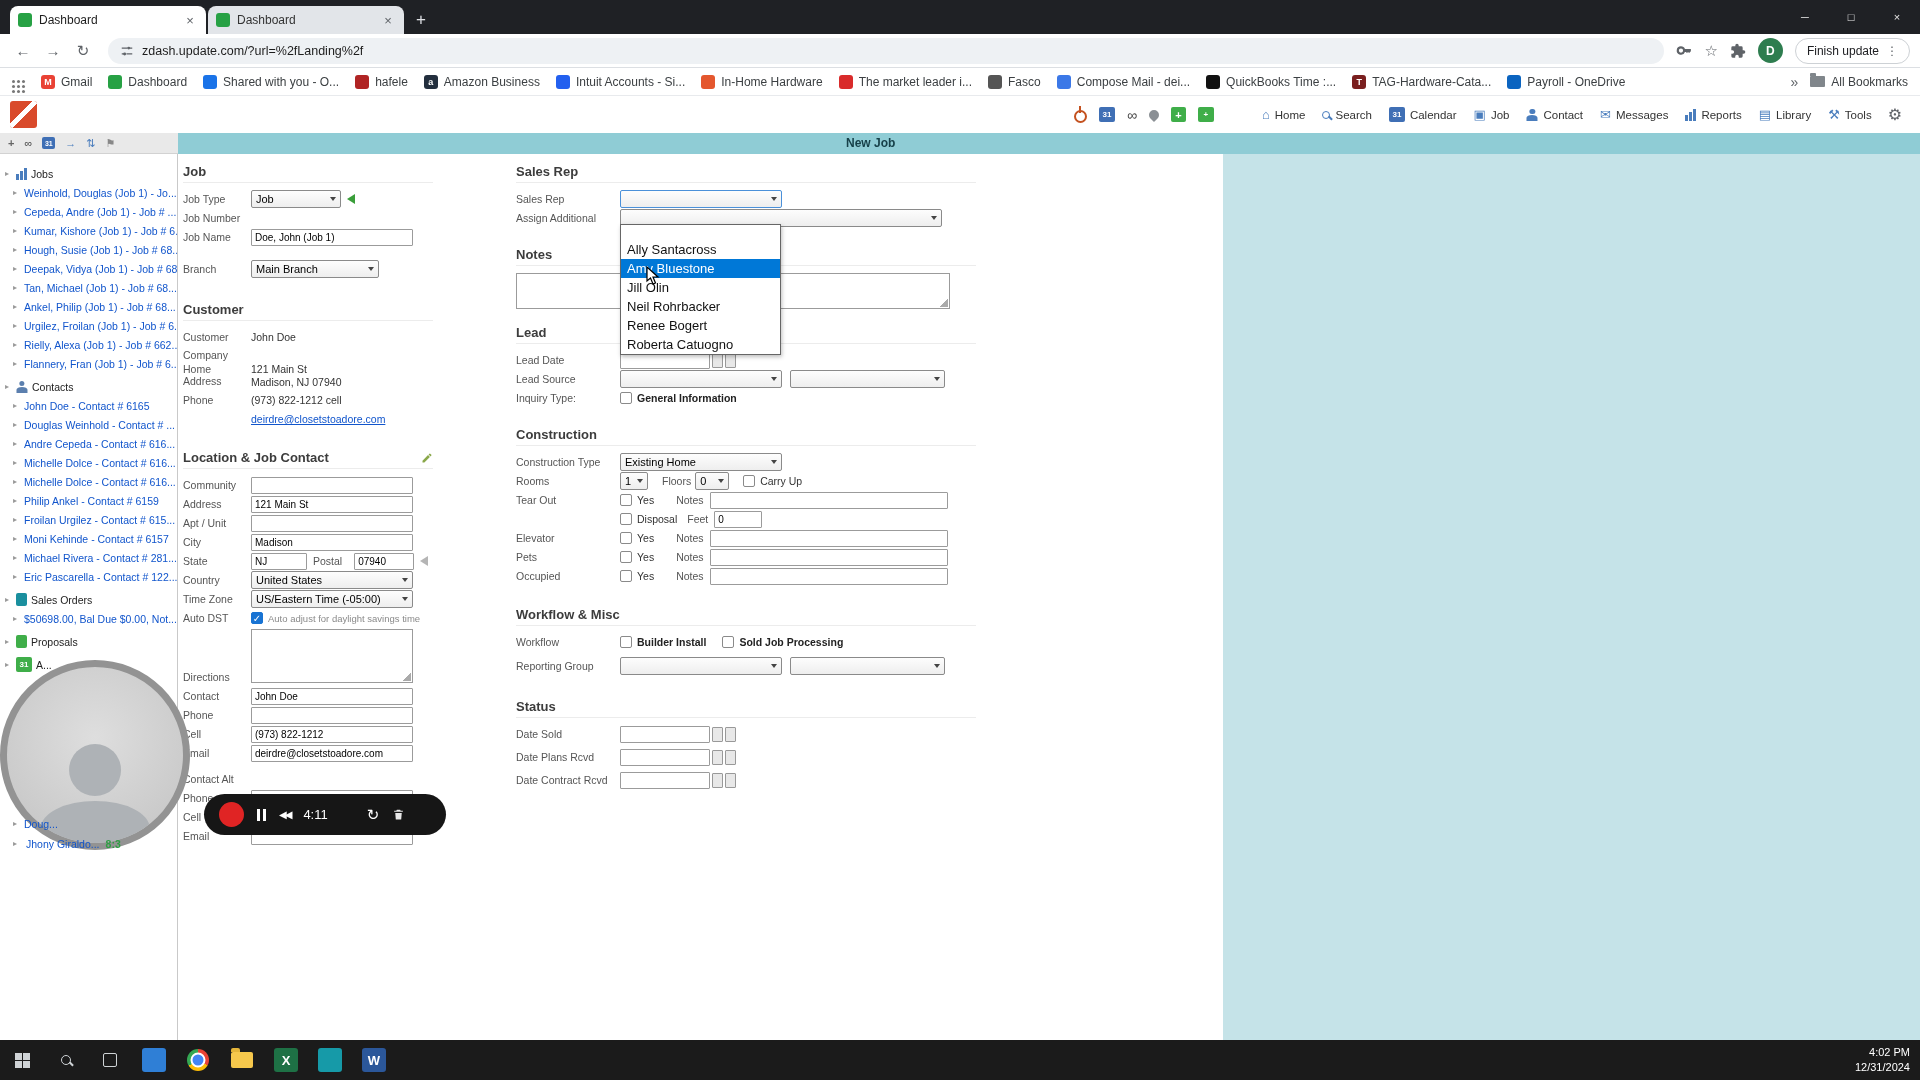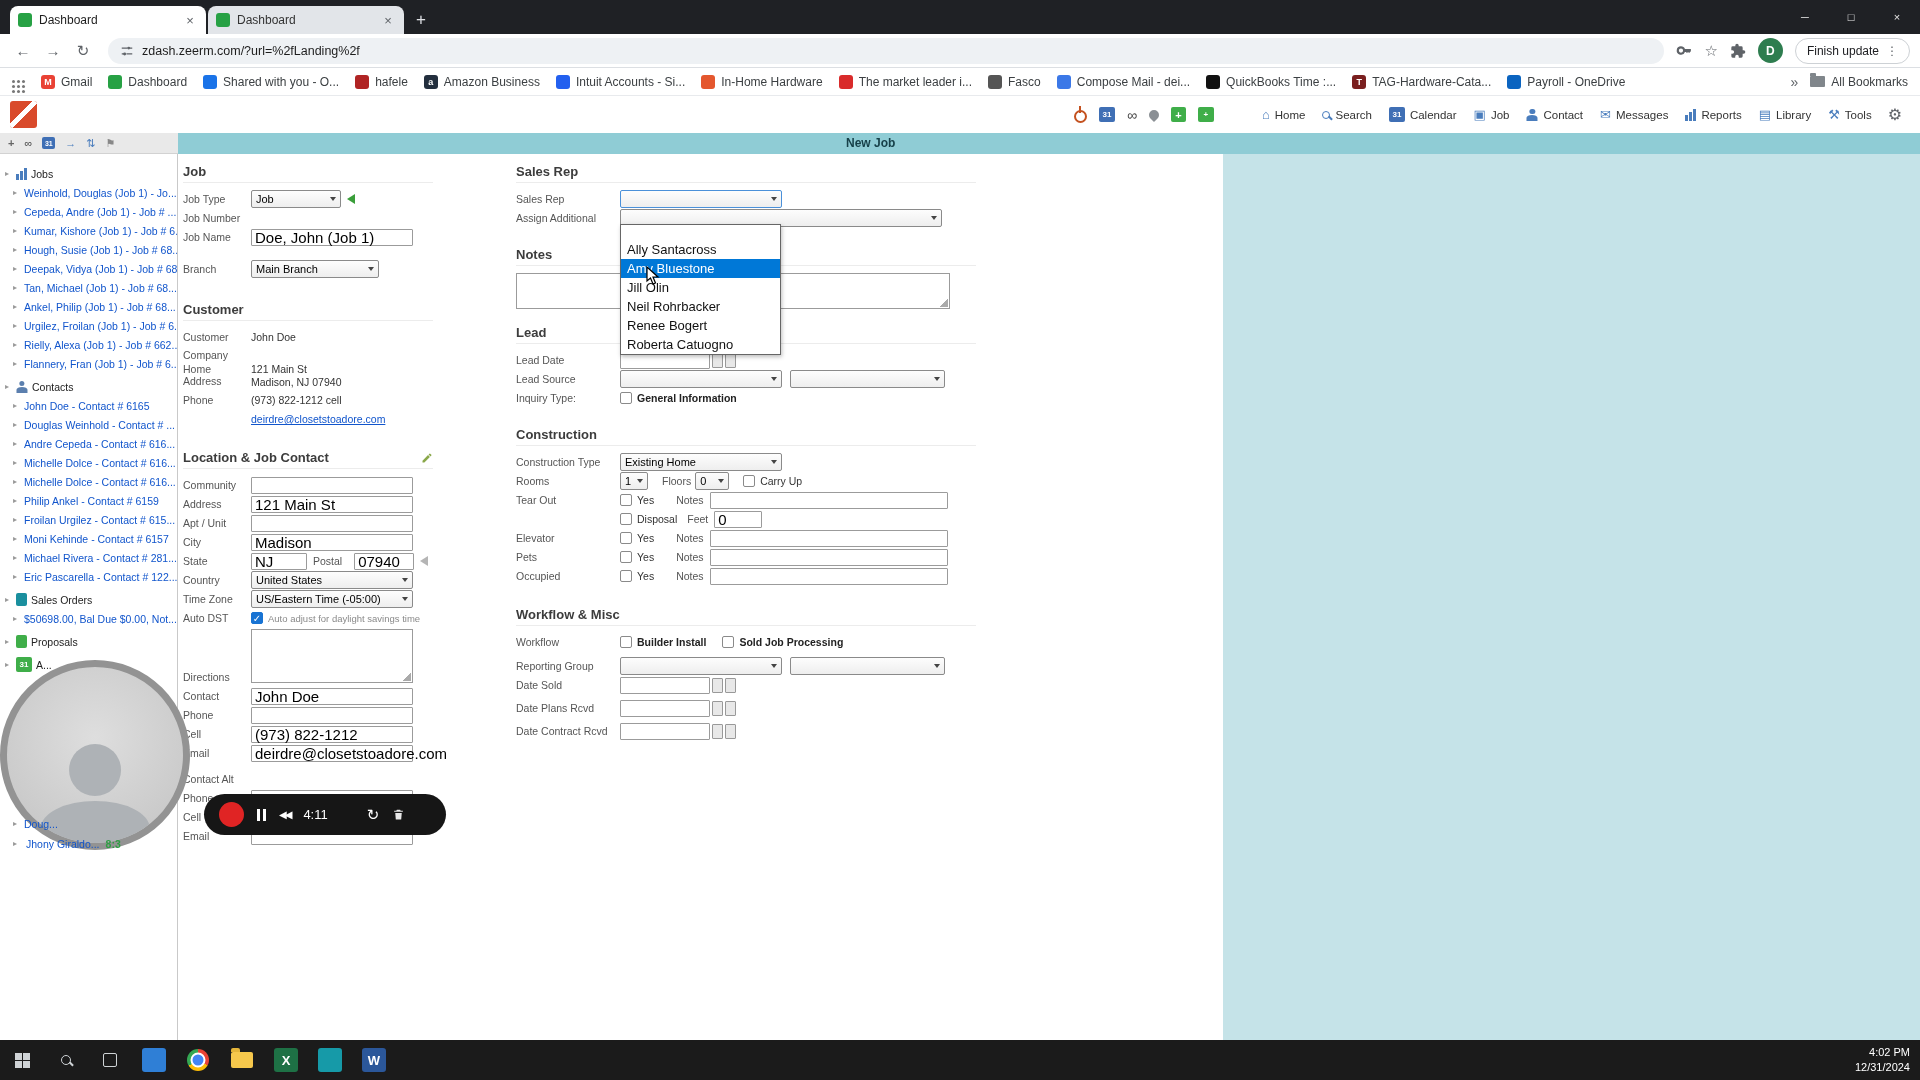"zdash.zeerm.com/?url=%2fLanding%2f" span { text: zdash.zeerm.com/ -> zdash.update.com/ }
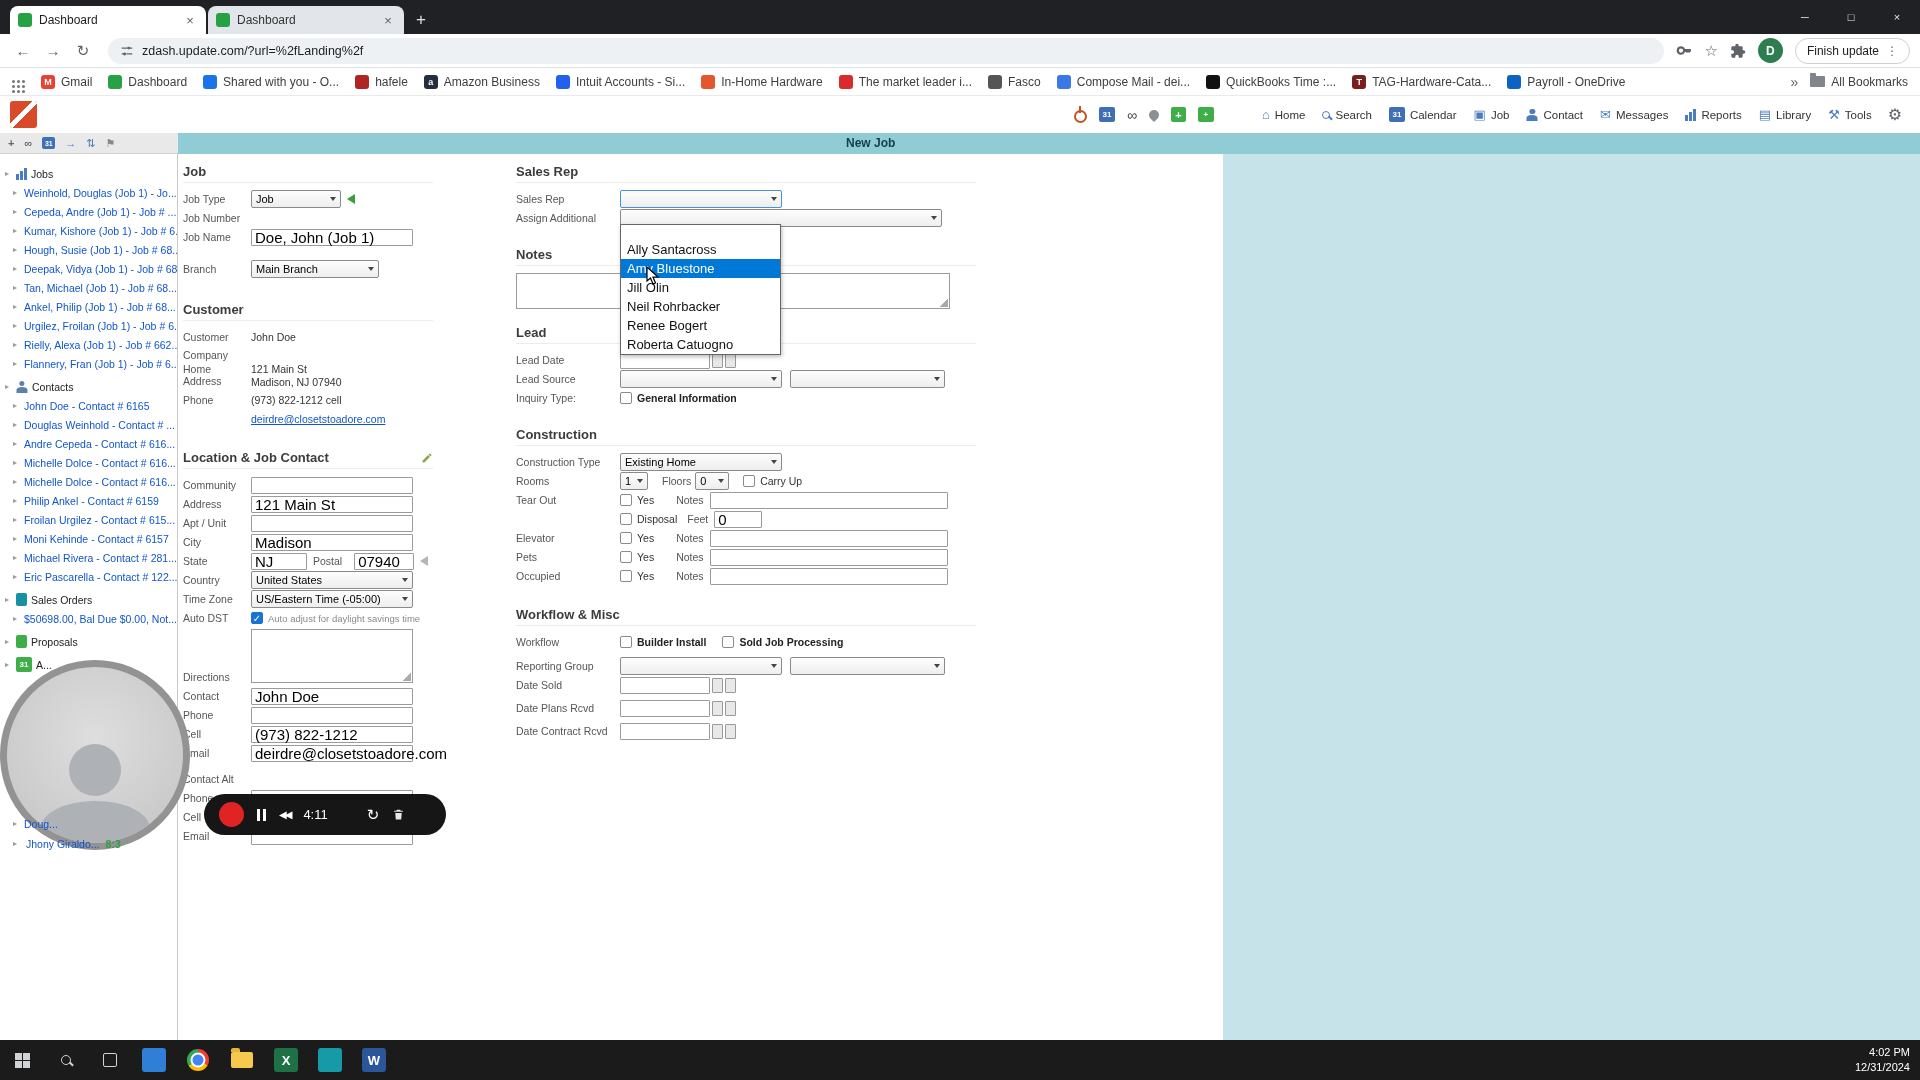"Doe, John (Job 1)" .ti { font-size: 15px -> 10px }
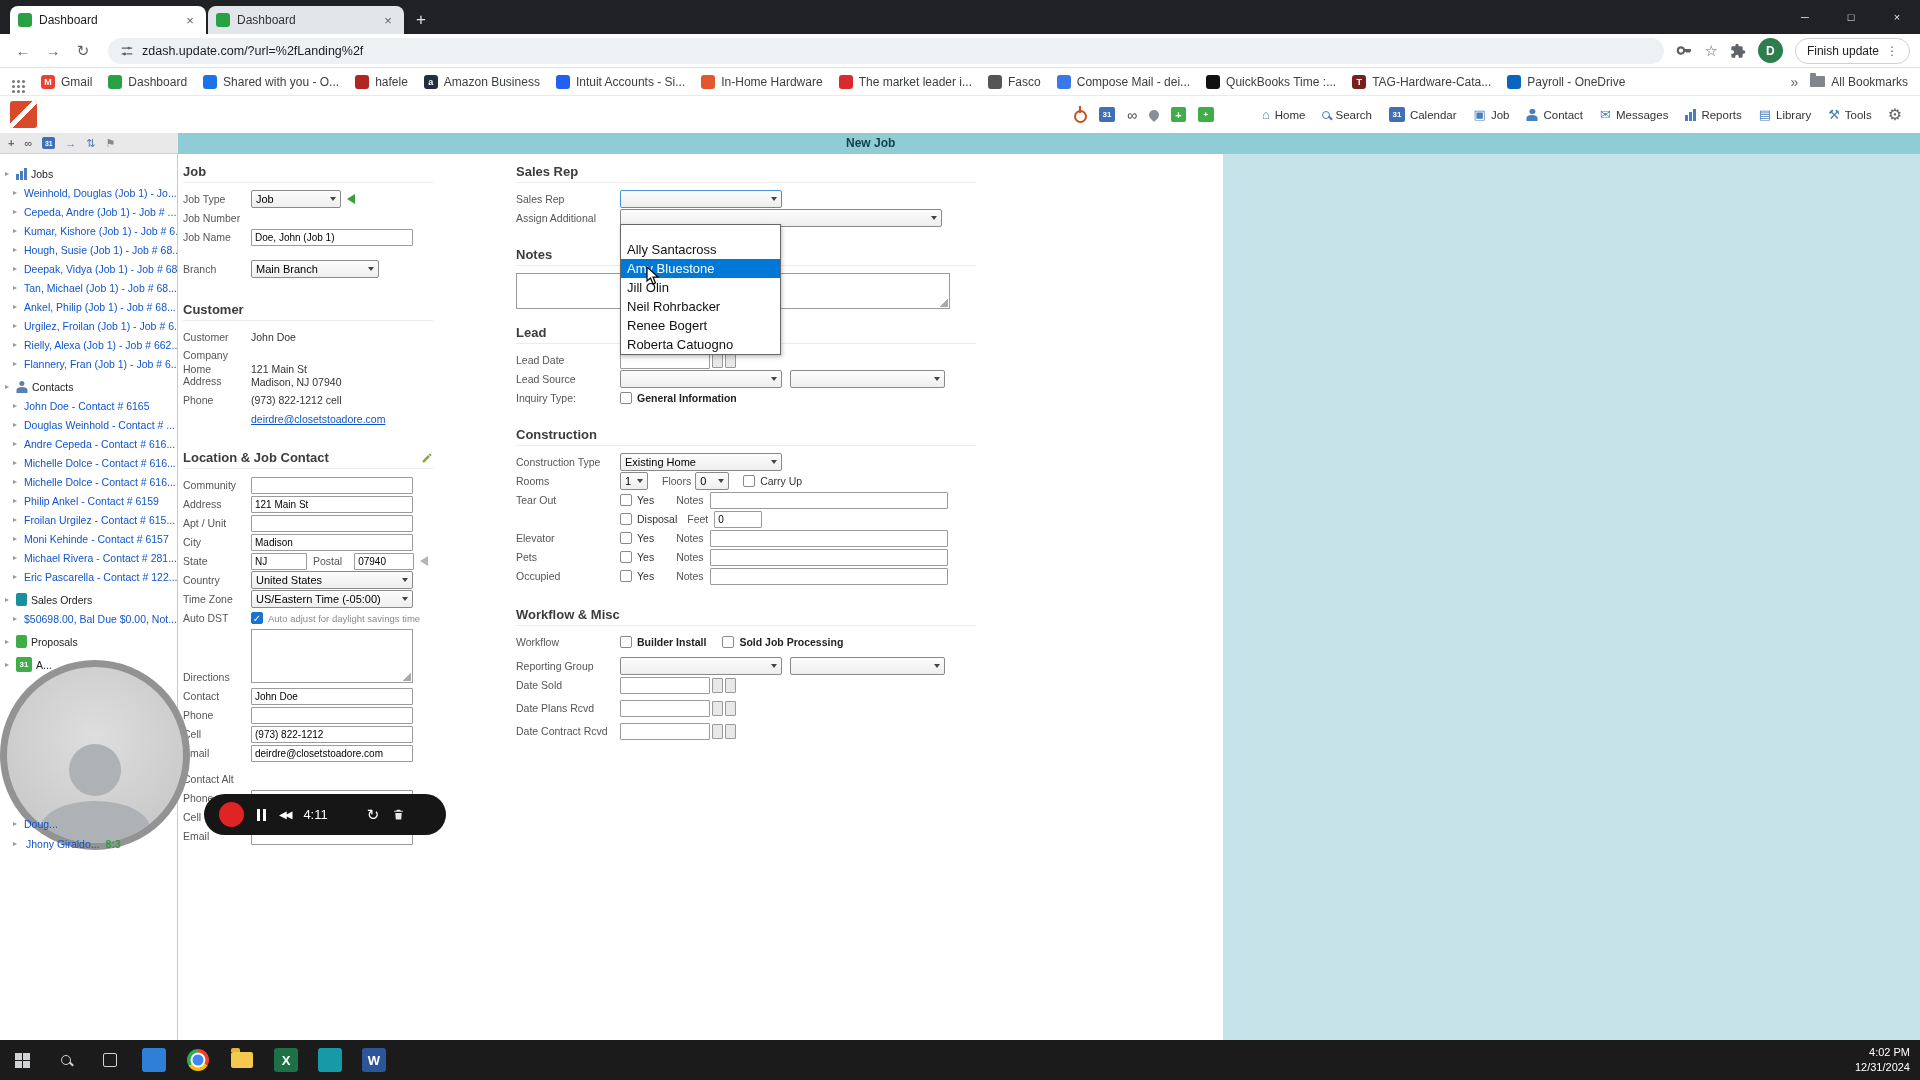"Status" h3.sec { html: none -> <h3>Status</h3> }
